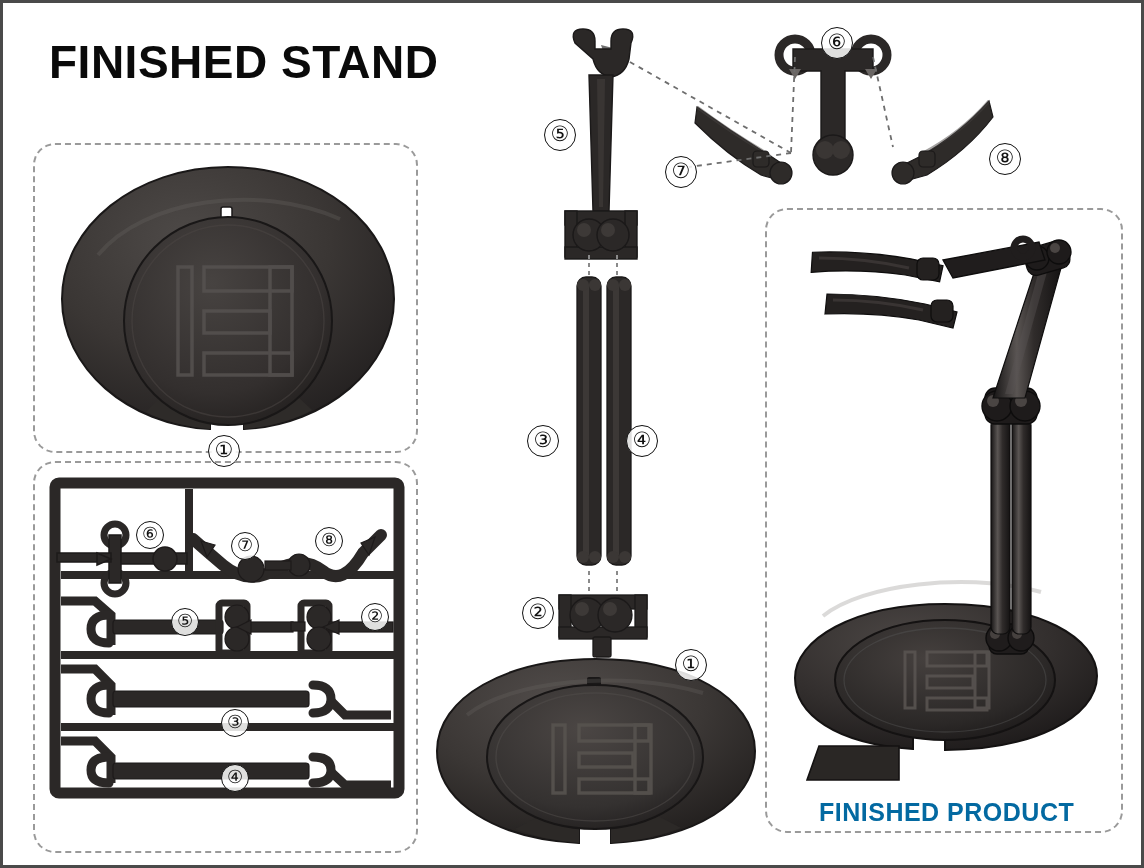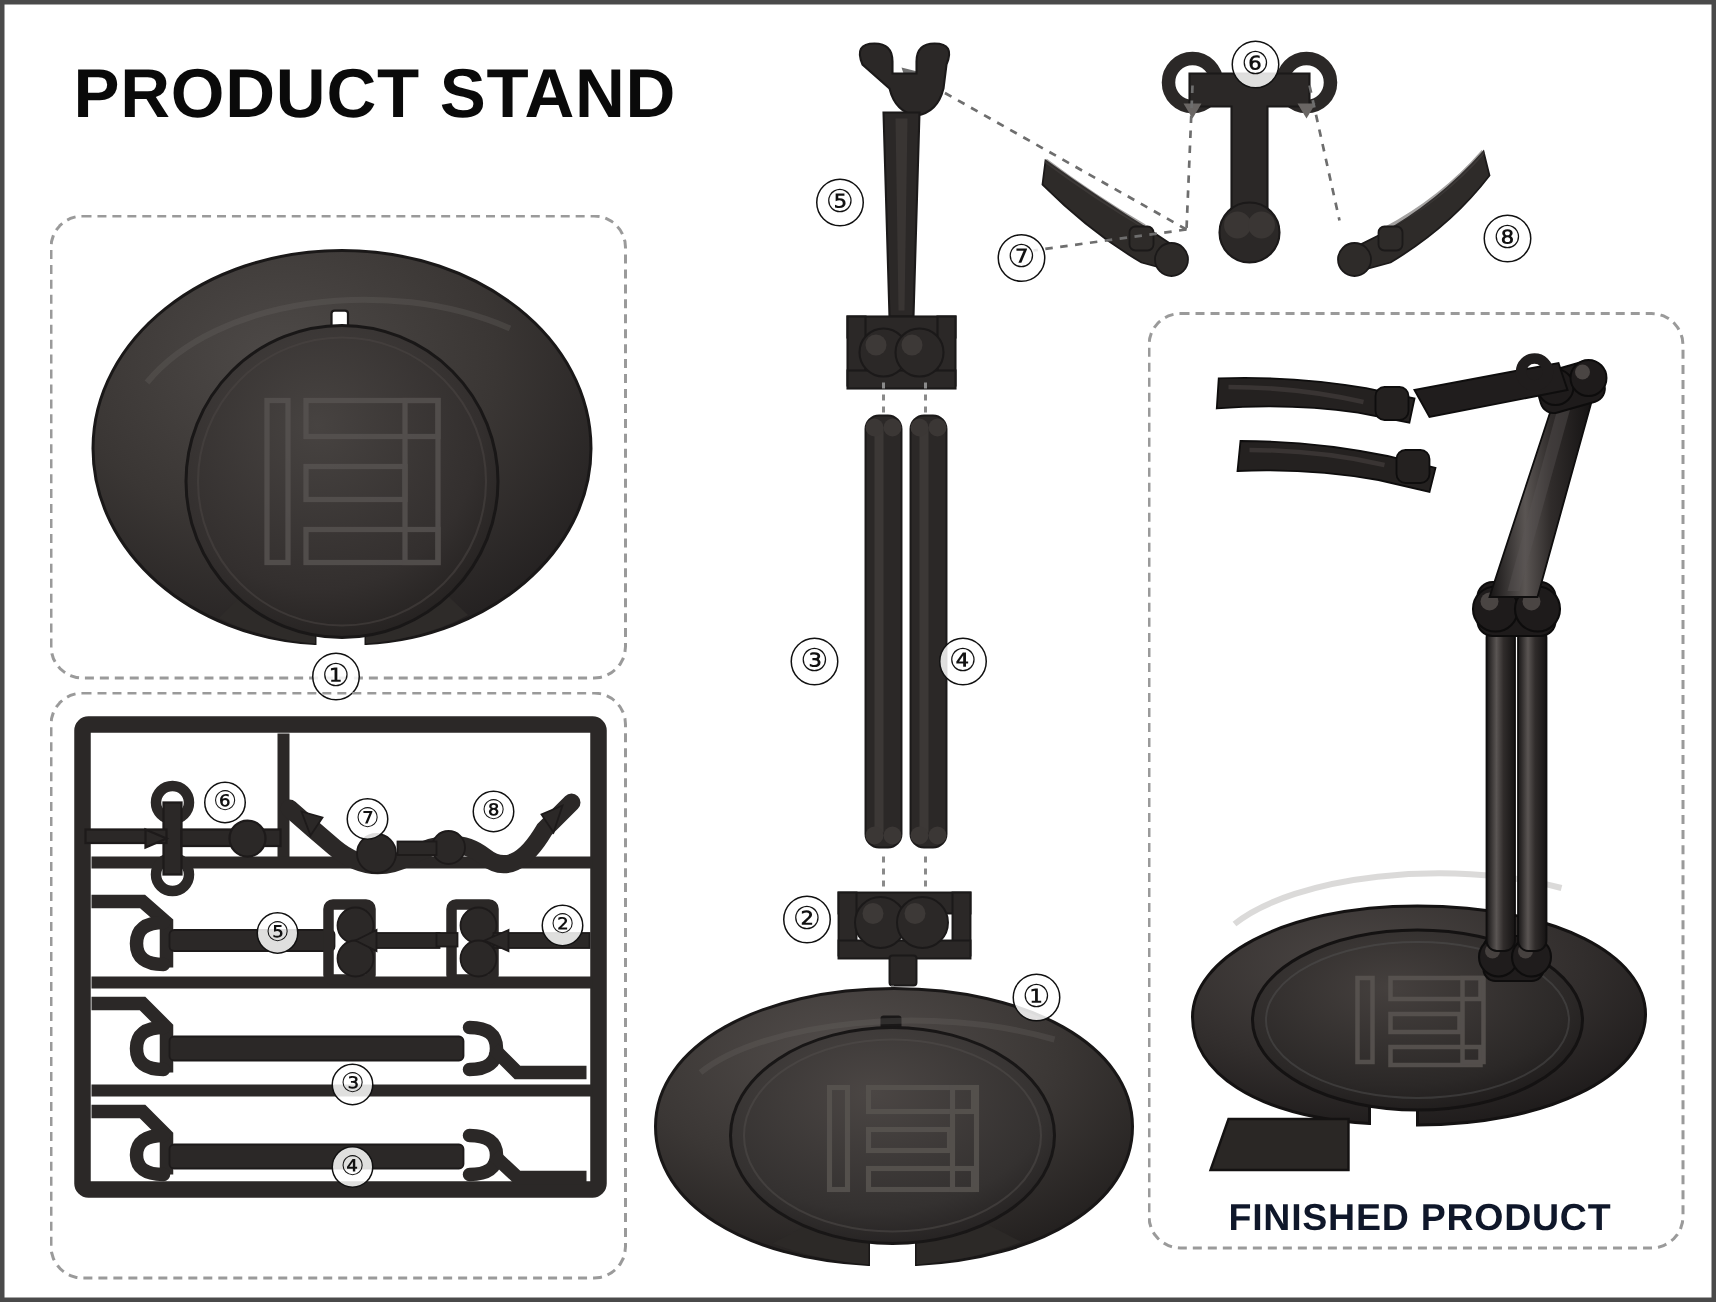"PRODUCT STAND" div { text: PRODUCT -> FINISHED }
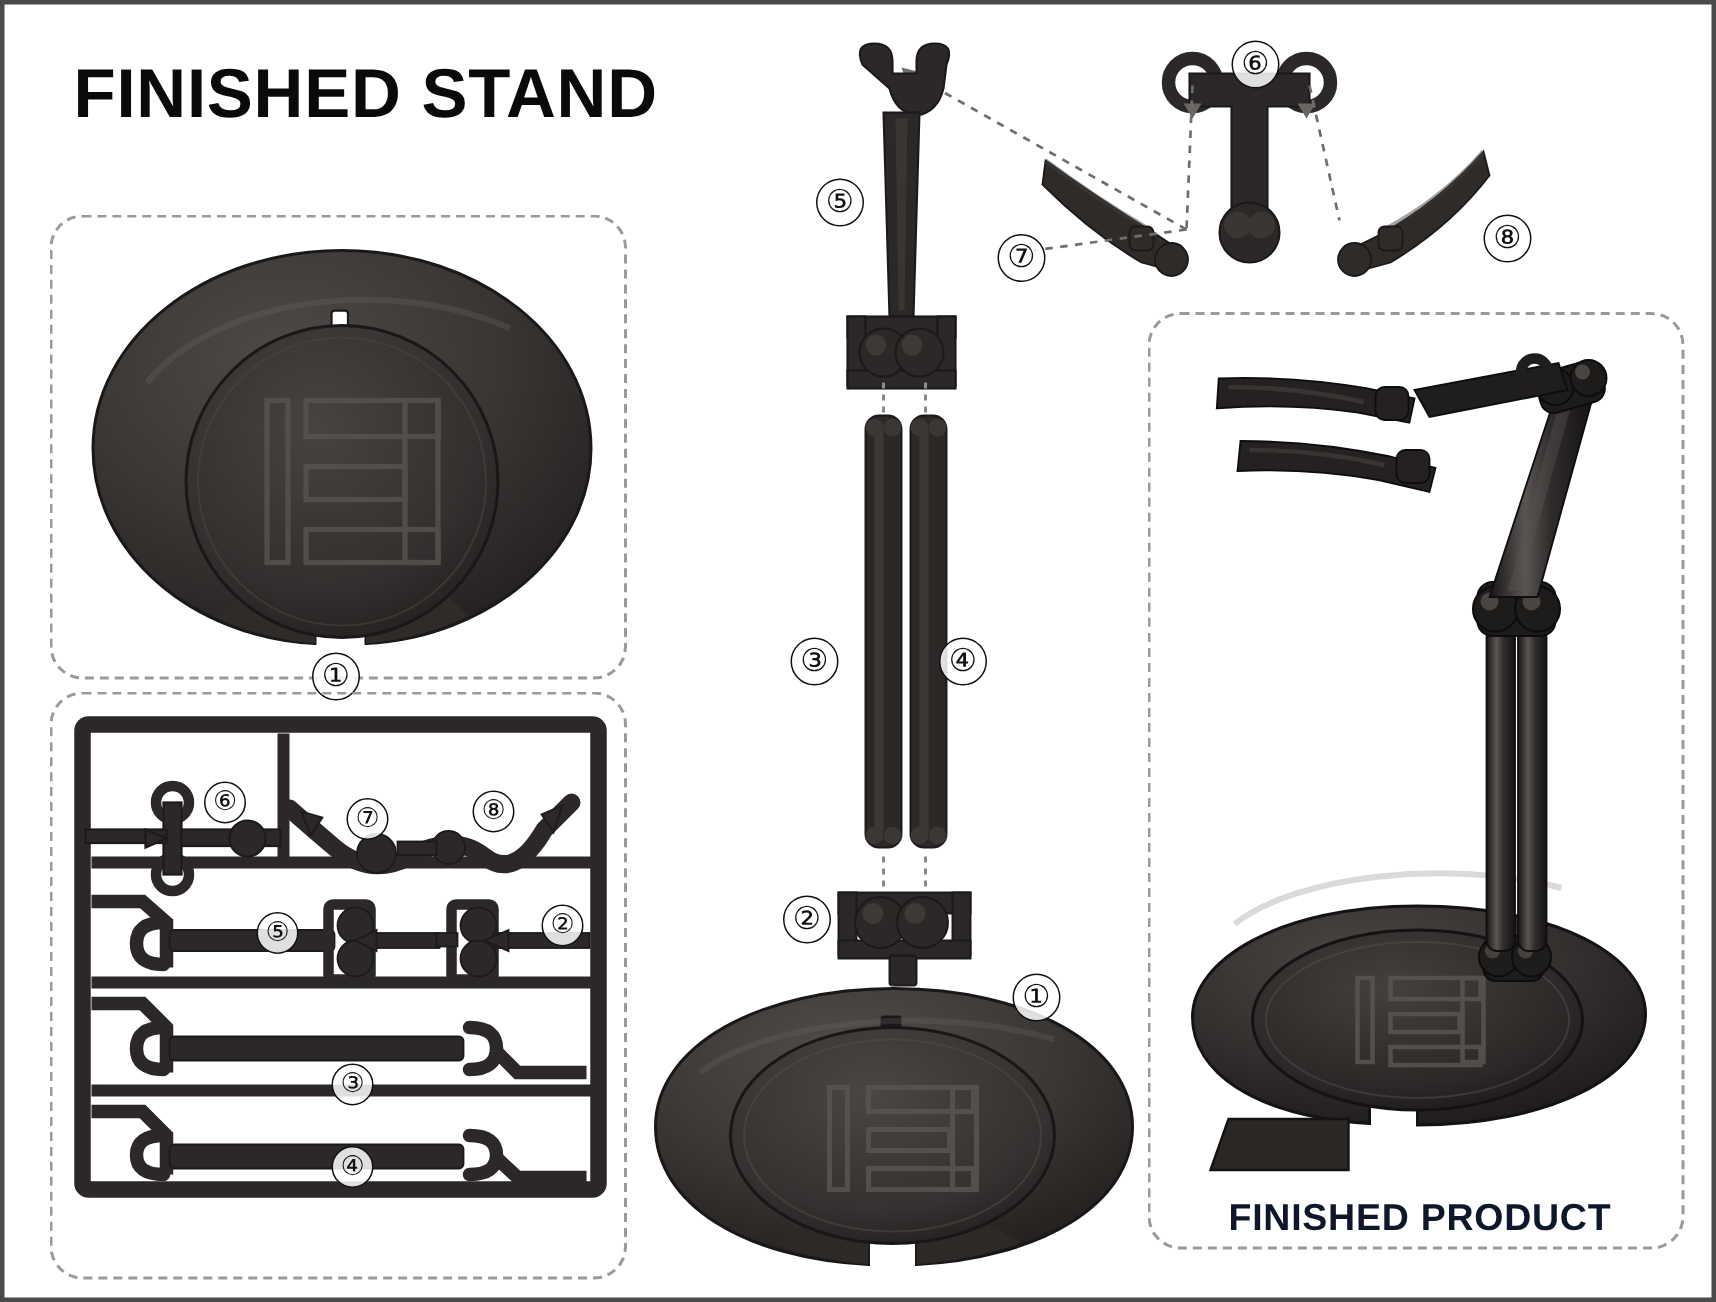"FINISHED PRODUCT" .caption { color: #0f172a -> #0369a1 }
